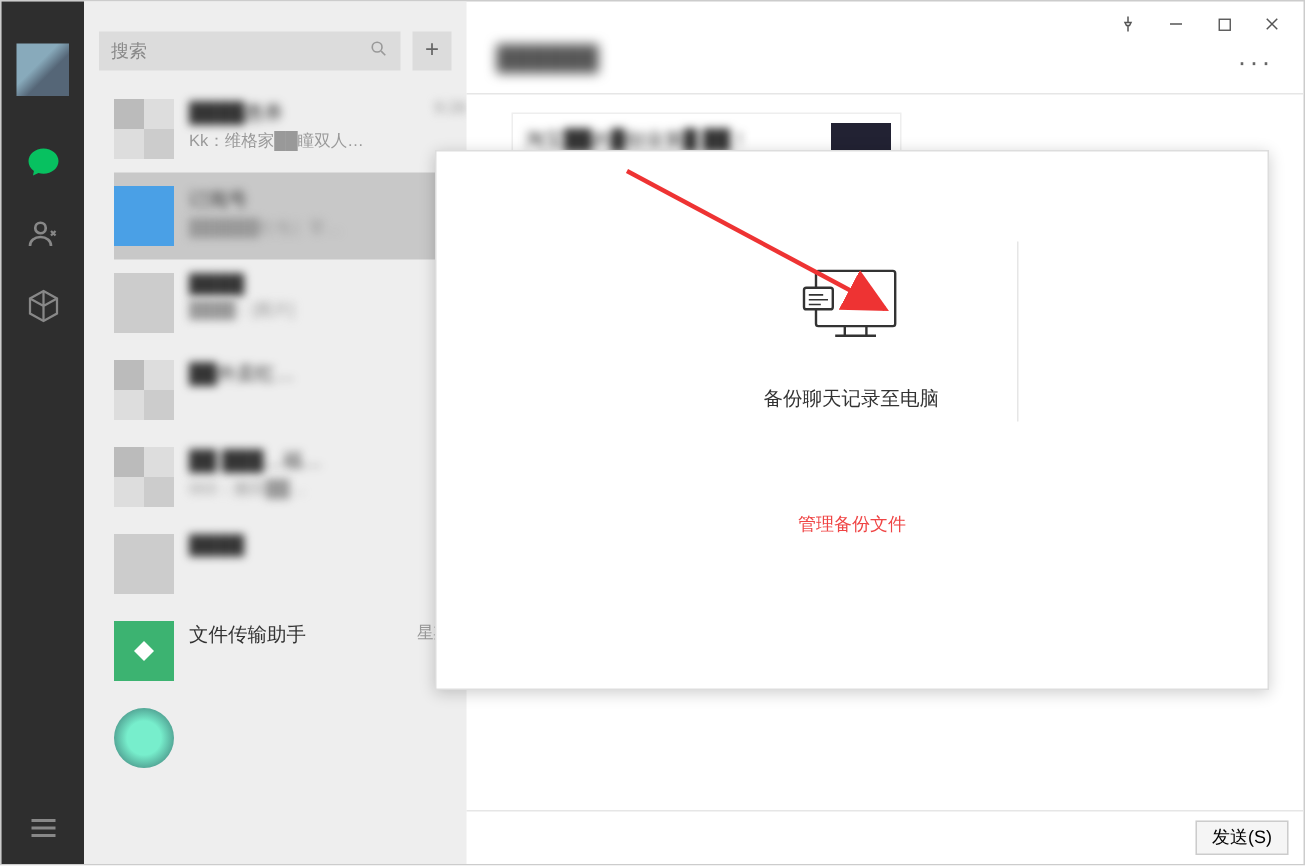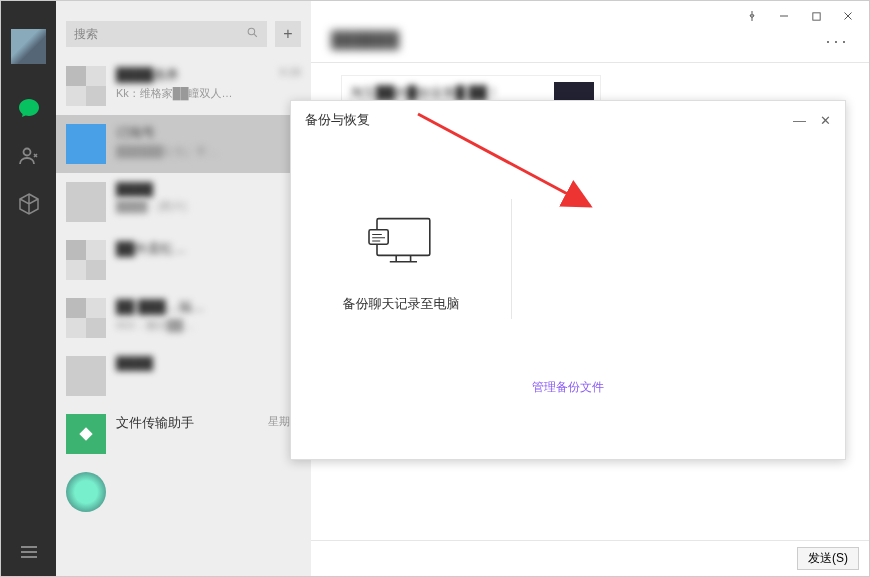"Kk：维格家██瞳双人…" .chat-item { margin-left: none -> 20px; padding: 9px 10px -> 9px 0 }
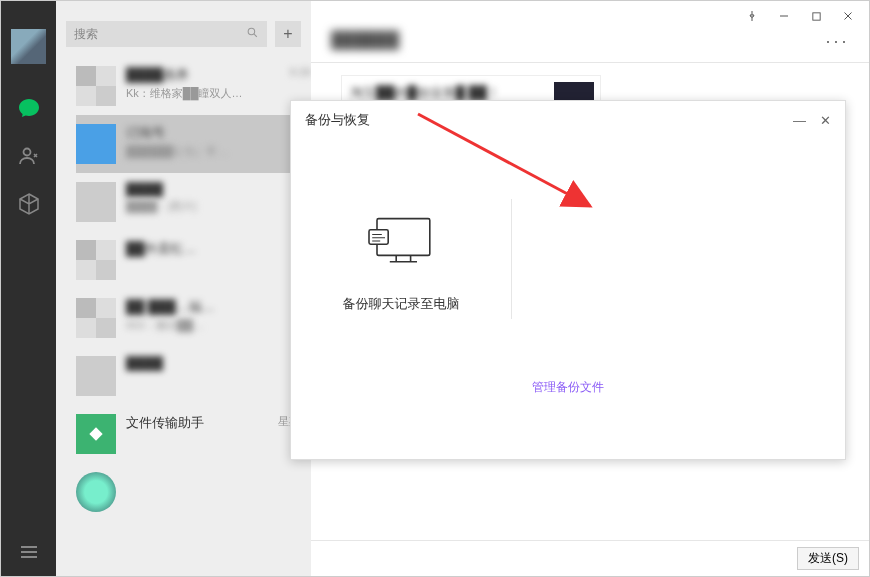"备份与恢复" div.modal-head { html: <div> <span>备份与恢复</span> <span></span> <span>—</span> <span>✕</span> </div> -> none }
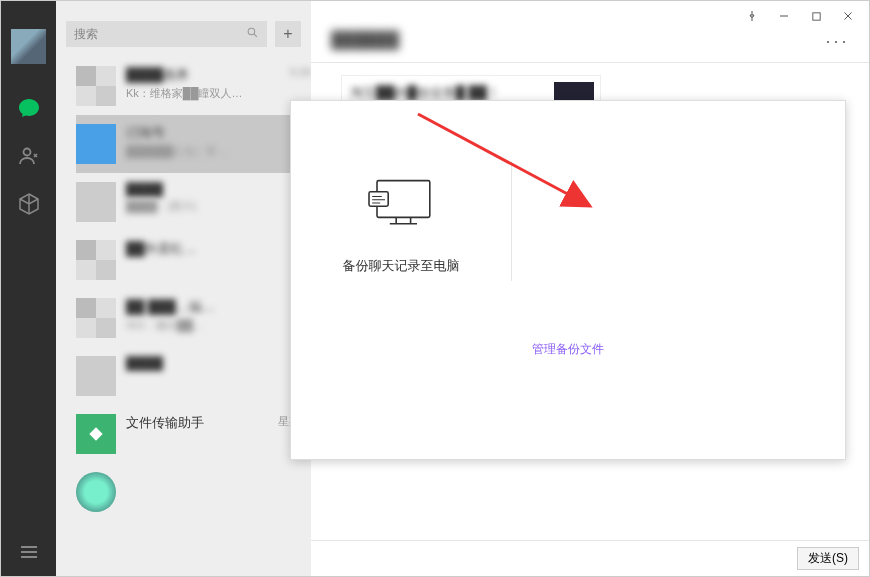"备份聊天记录至电脑" .modal-body { justify-content: flex-start -> center }
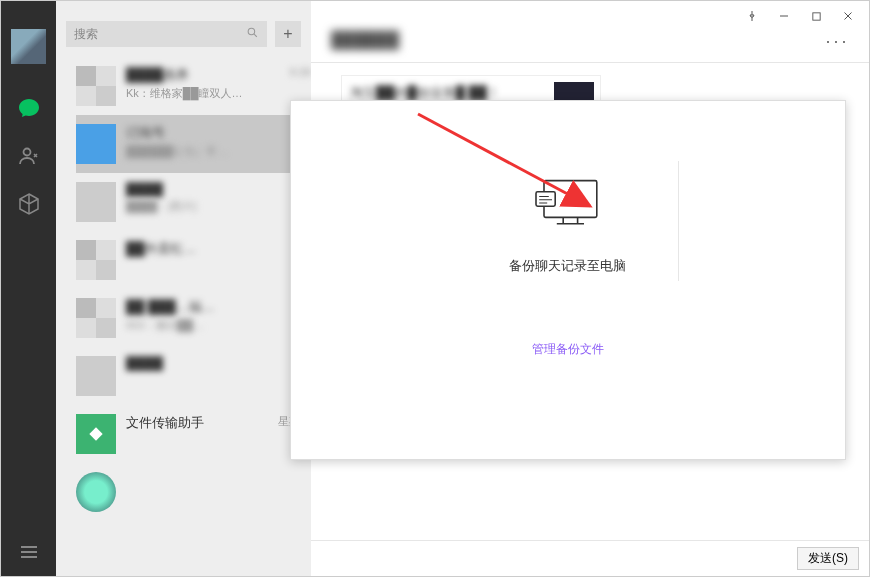"管理备份文件" .modal-link { color: #8b5cf6 -> #ef4444 }
